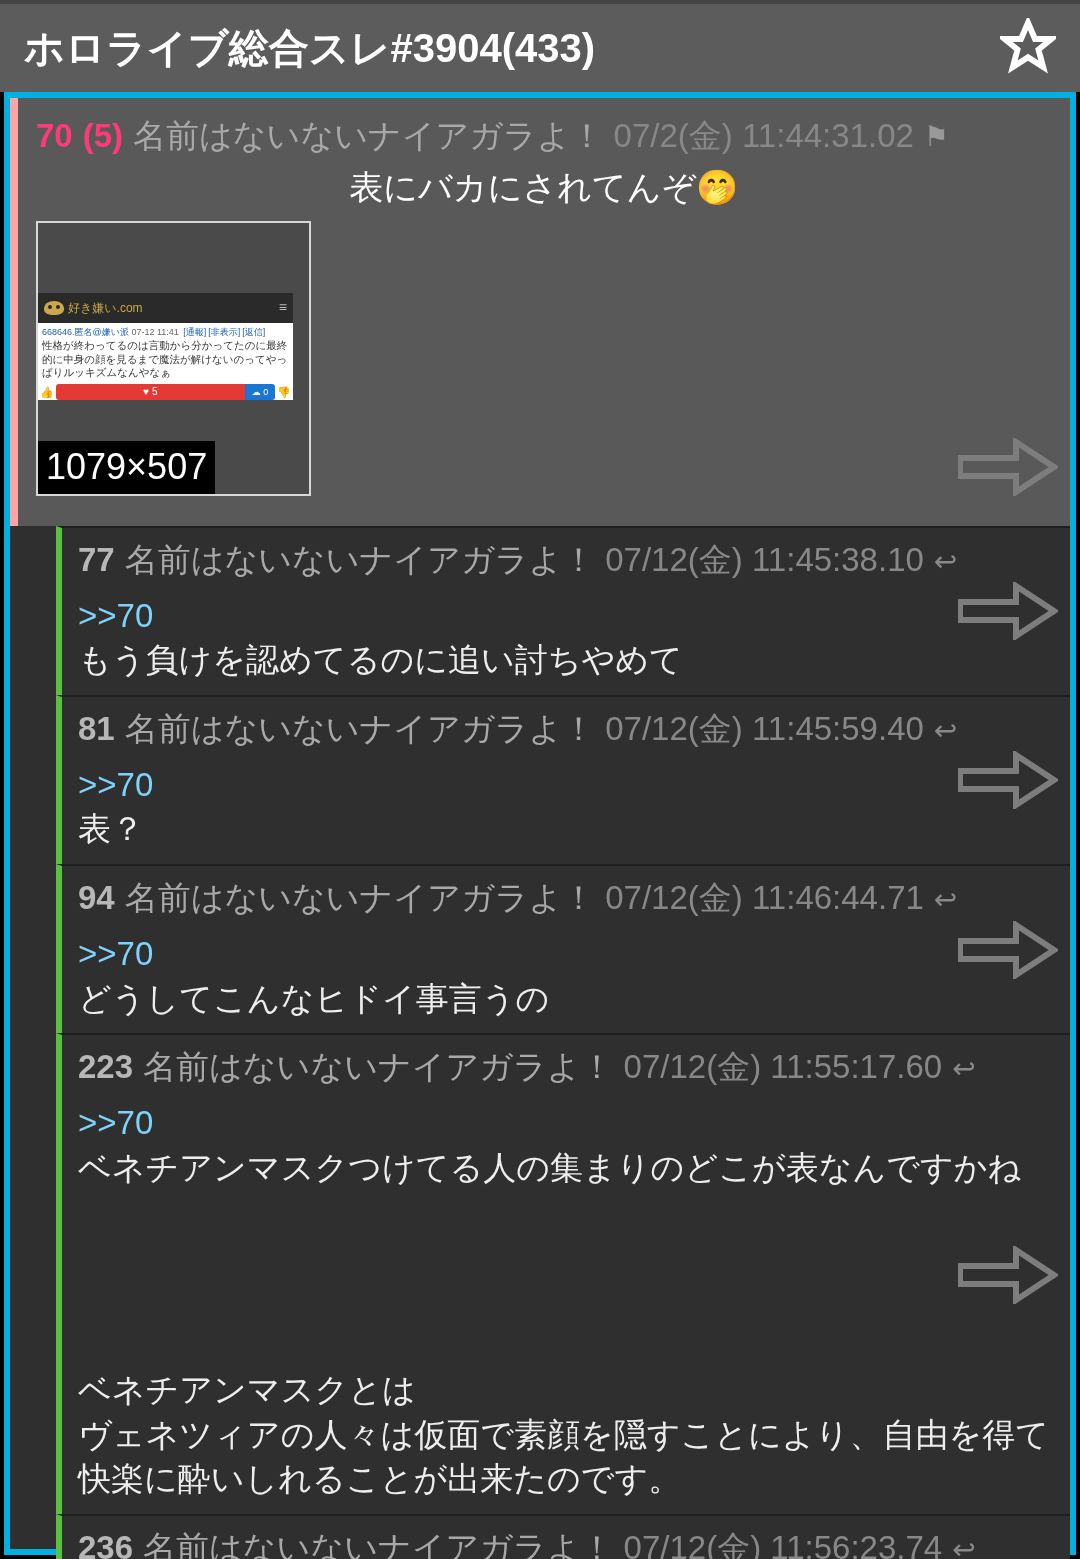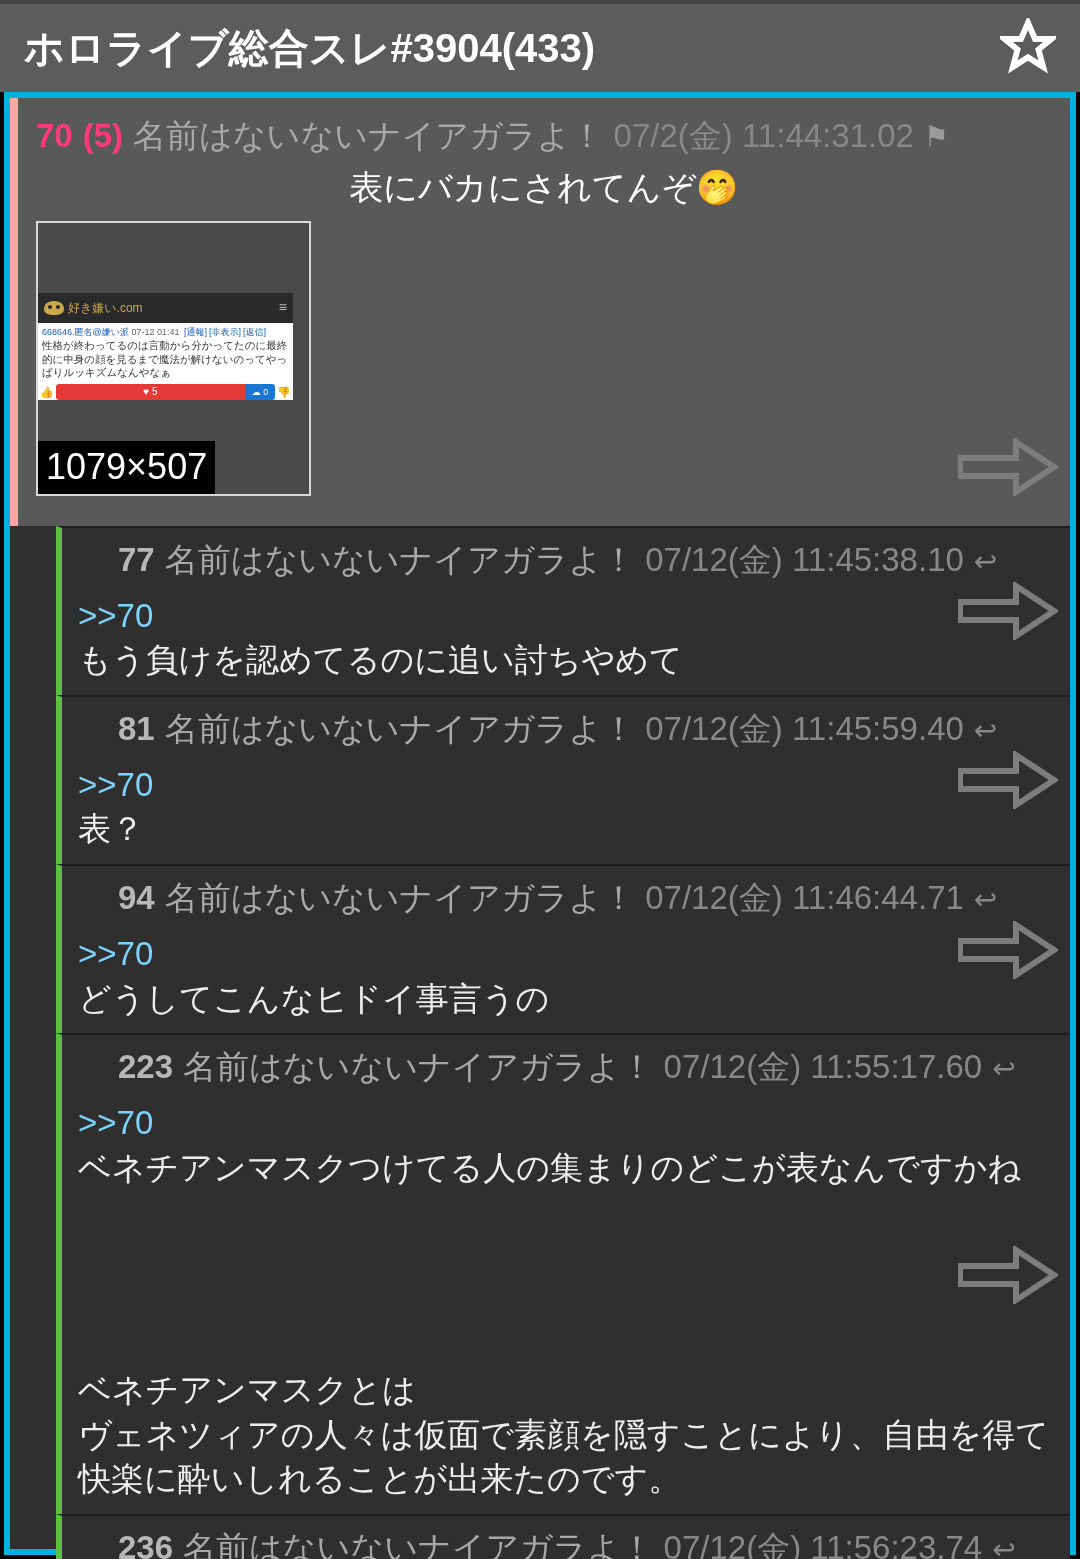"07-12 01:41" span { text: 01:41 -> 11:41 }
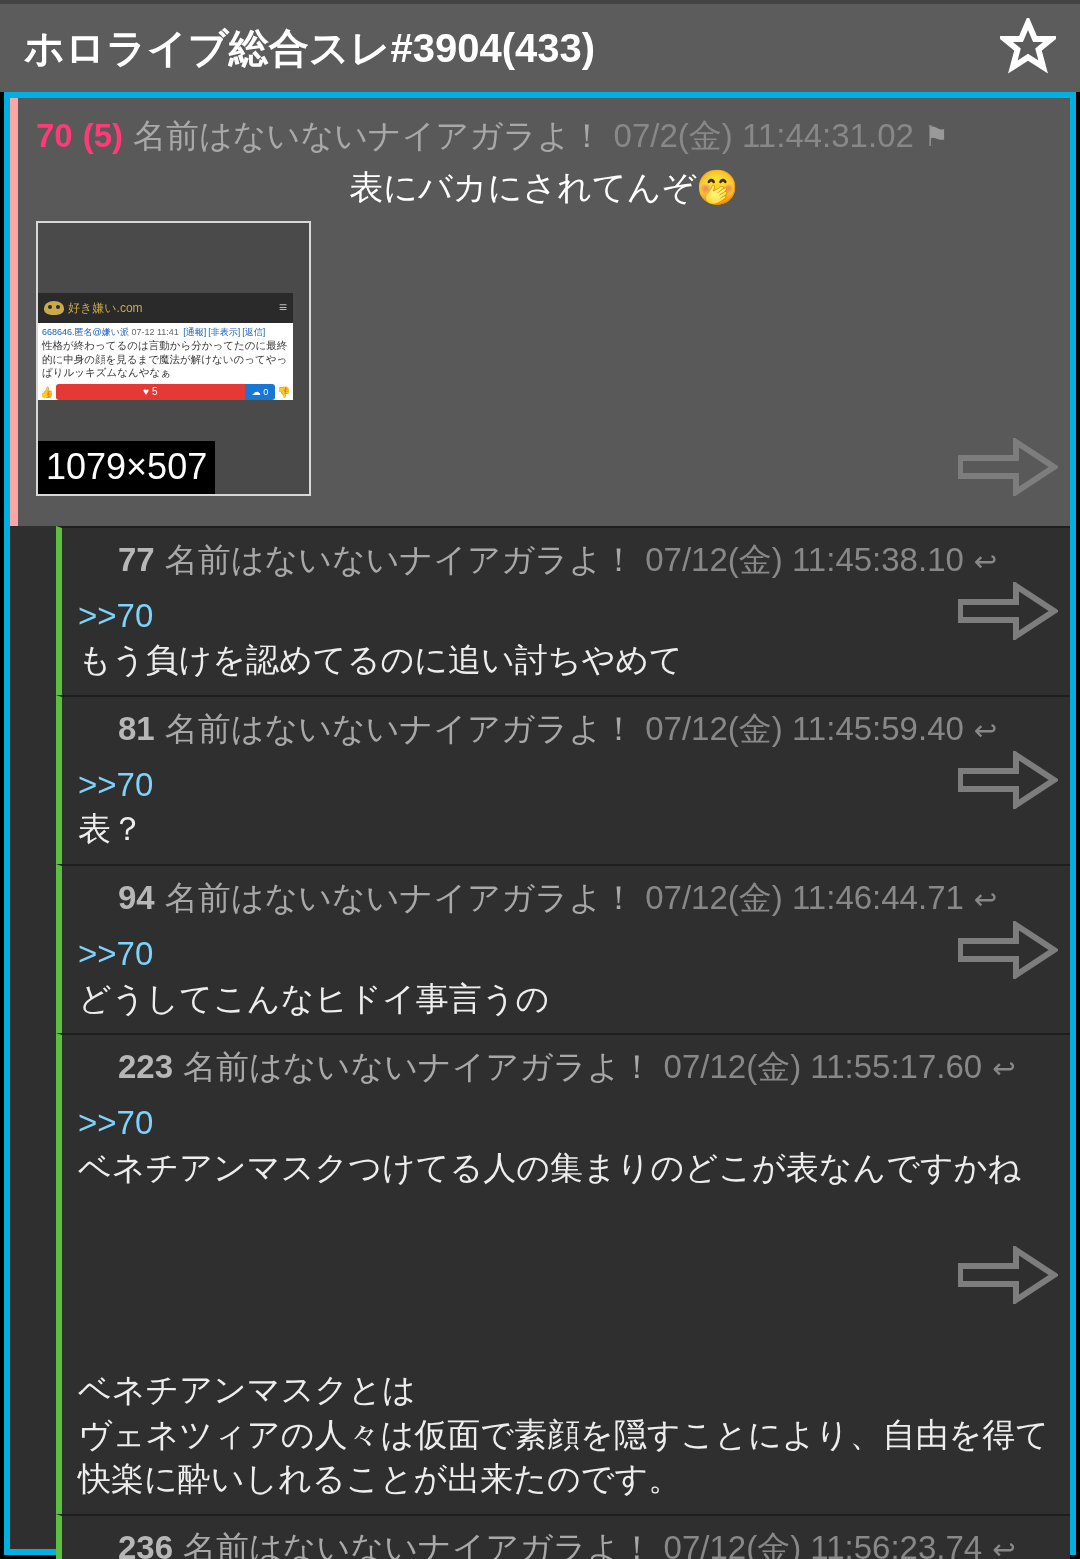"77" .reply .post-meta { margin-left: 40px -> none }
